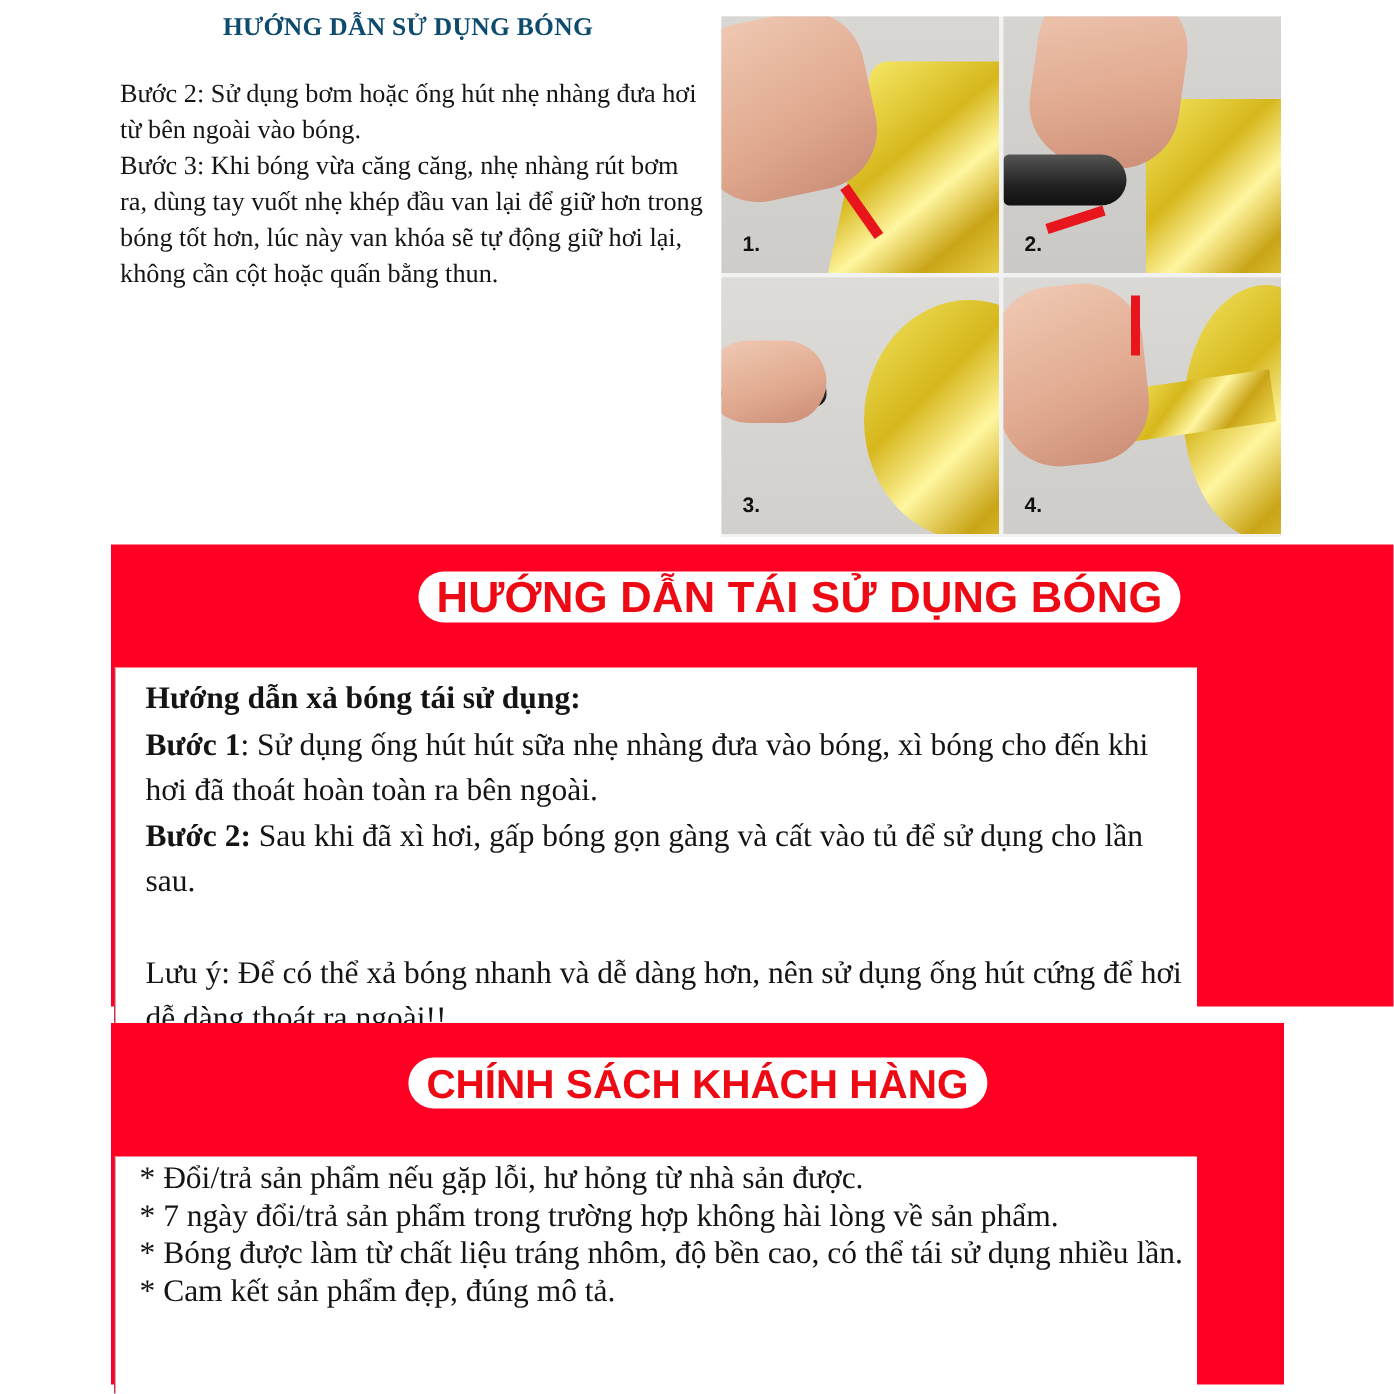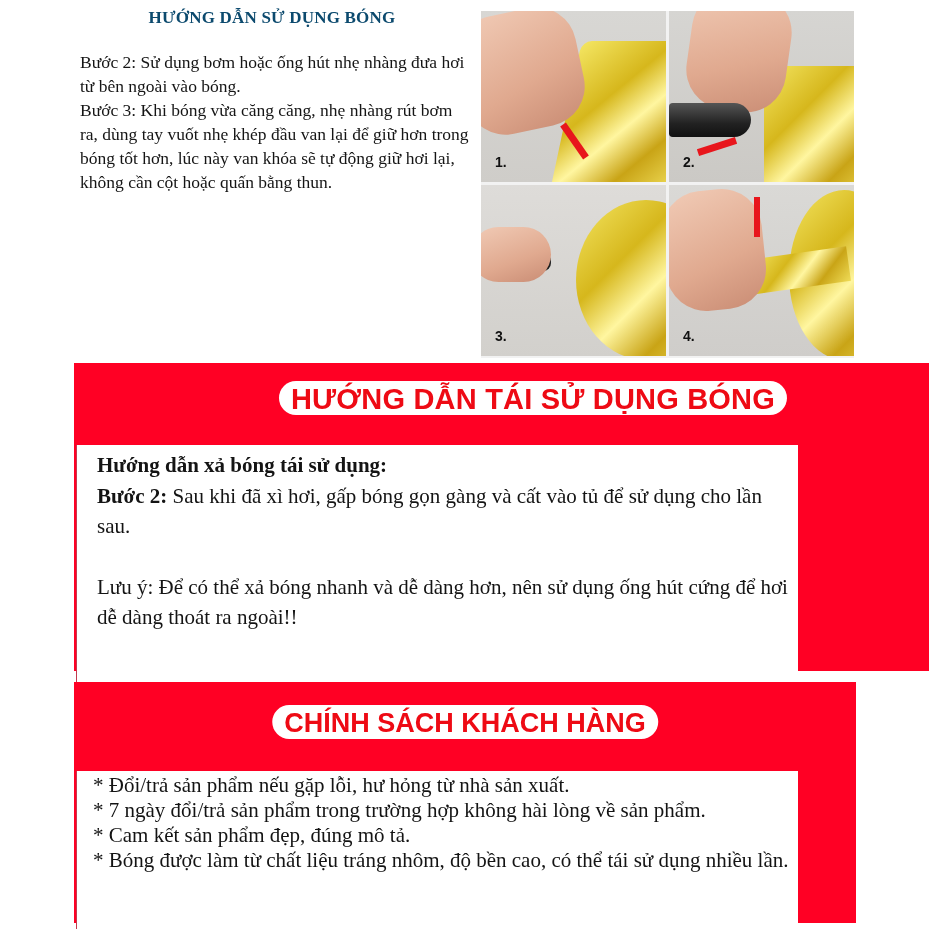"Bước 1: Sử dụng ống" p { html: none -> <p><b>Bước 1</b><span>: Sử dụng ống hút hút sữa nhẹ nhàng đưa vào bóng, xì bóng cho đến khi hơi đã thoát hoàn toàn ra bên ngoài.</span></p> }
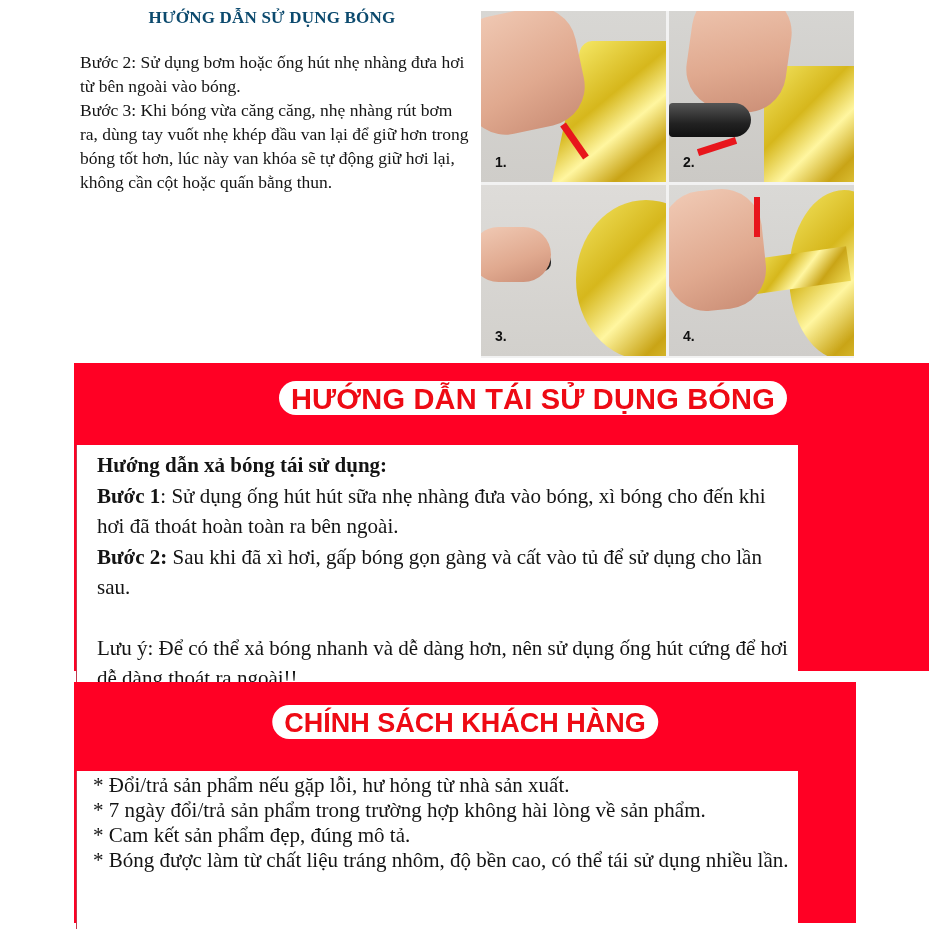"* Đổi/trả sản phẩm nếu" p { text: xuất -> được }
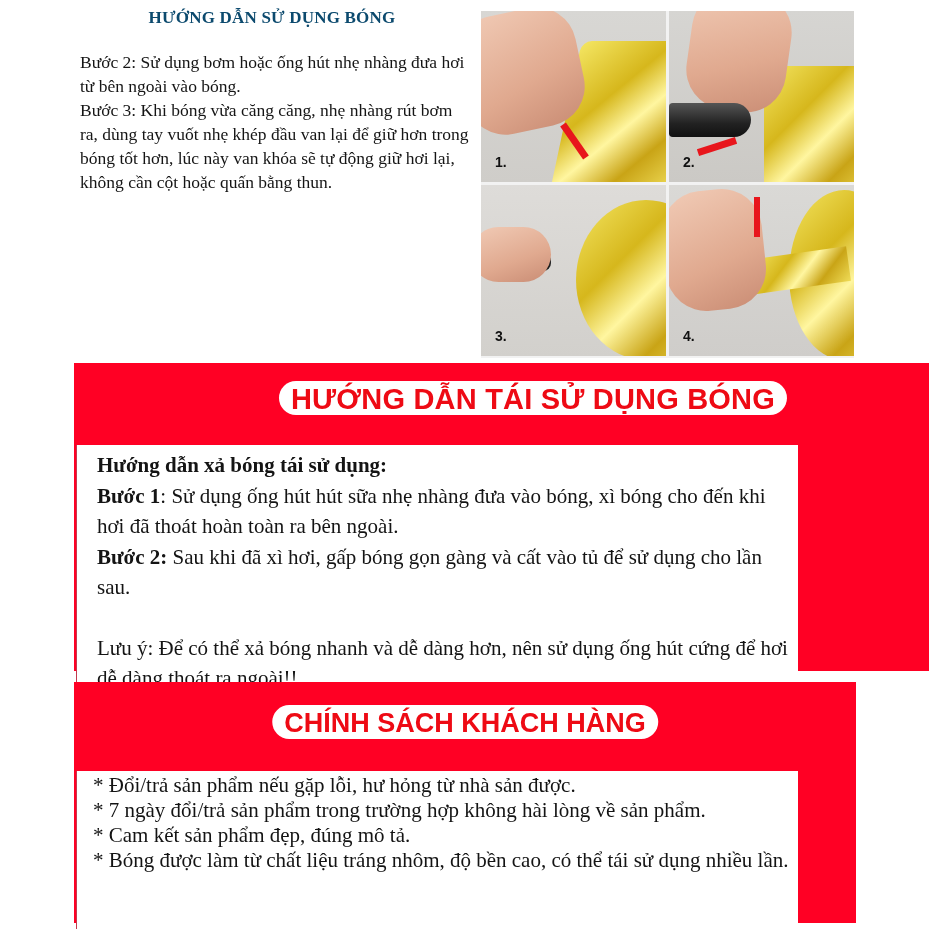"* Cam kết sản phẩm" p { order: before "* Bóng được làm từ" -> after "* Bóng được làm từ" }
